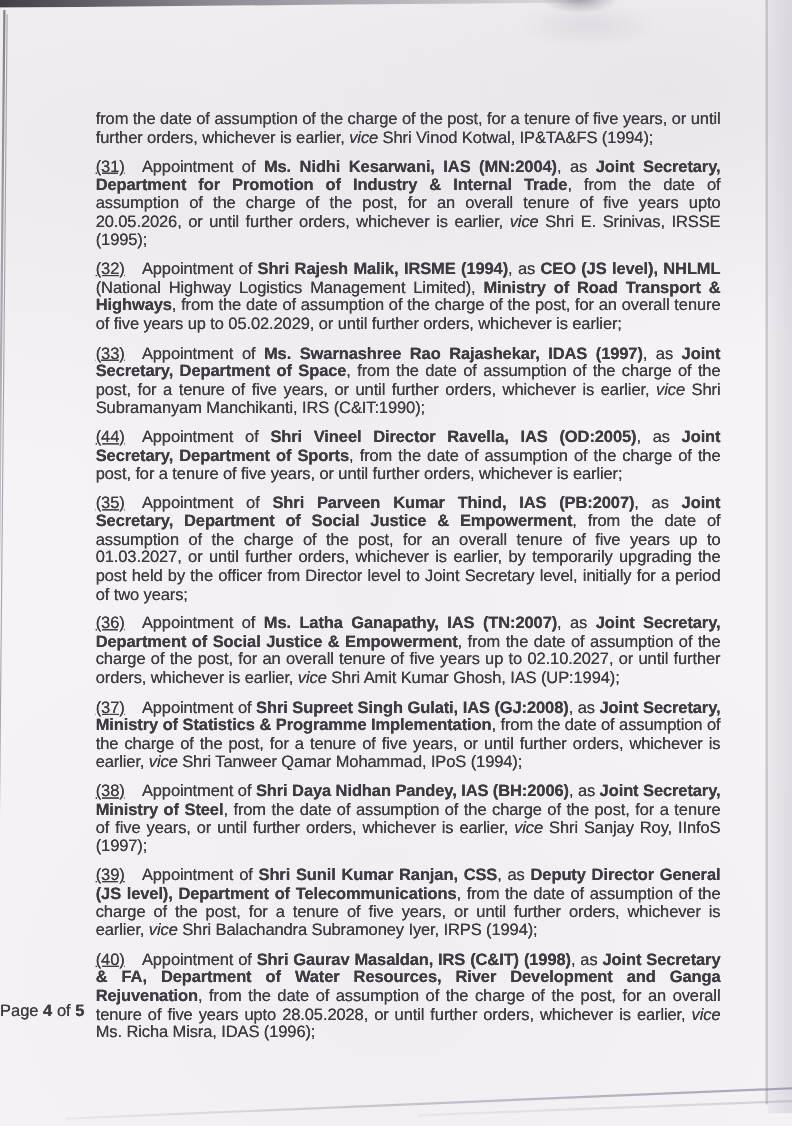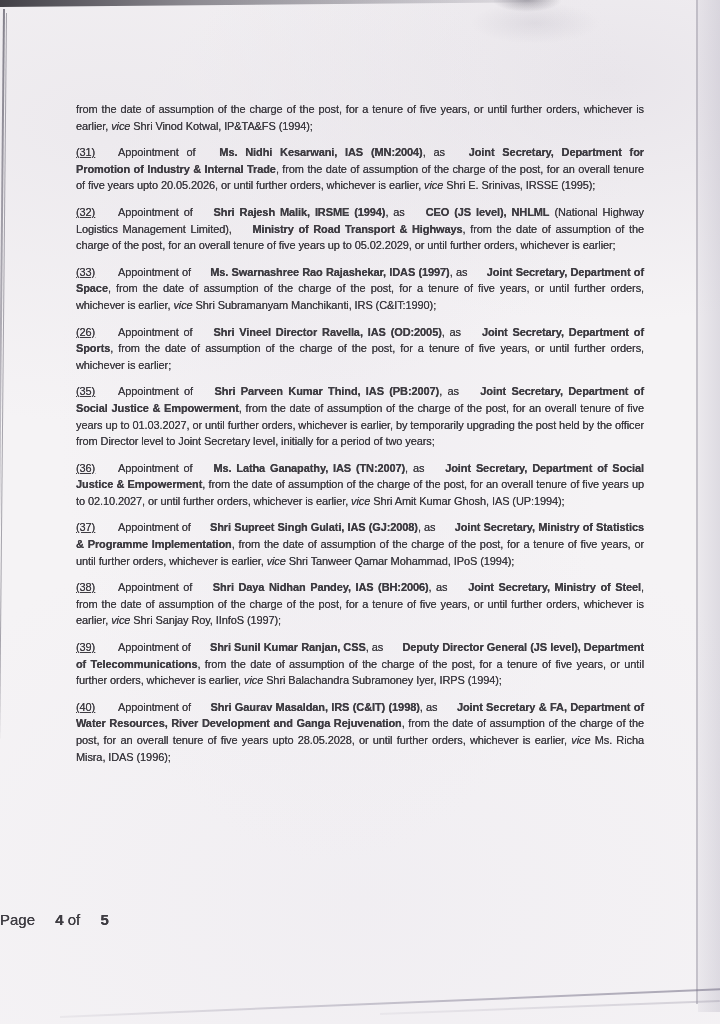"from the date of assumption" .doc { font-size: 11px -> 15px; left: 76px -> 87px }
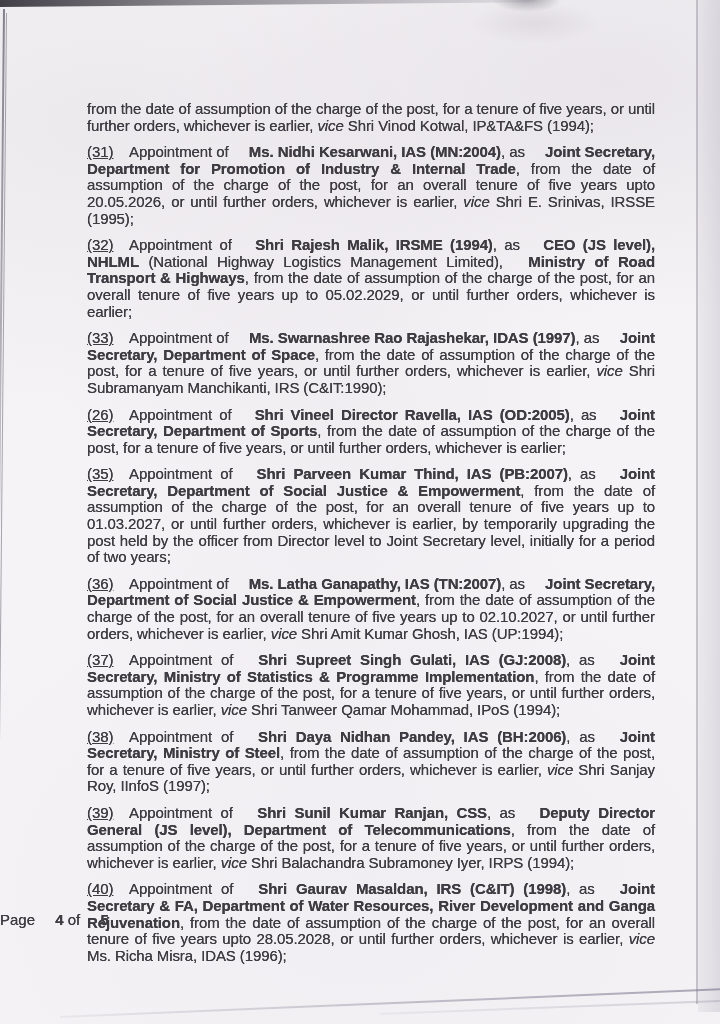"Ms. Nidhi Kesarwani, IAS (MN:2004)" .b { margin-left: 16px -> none }
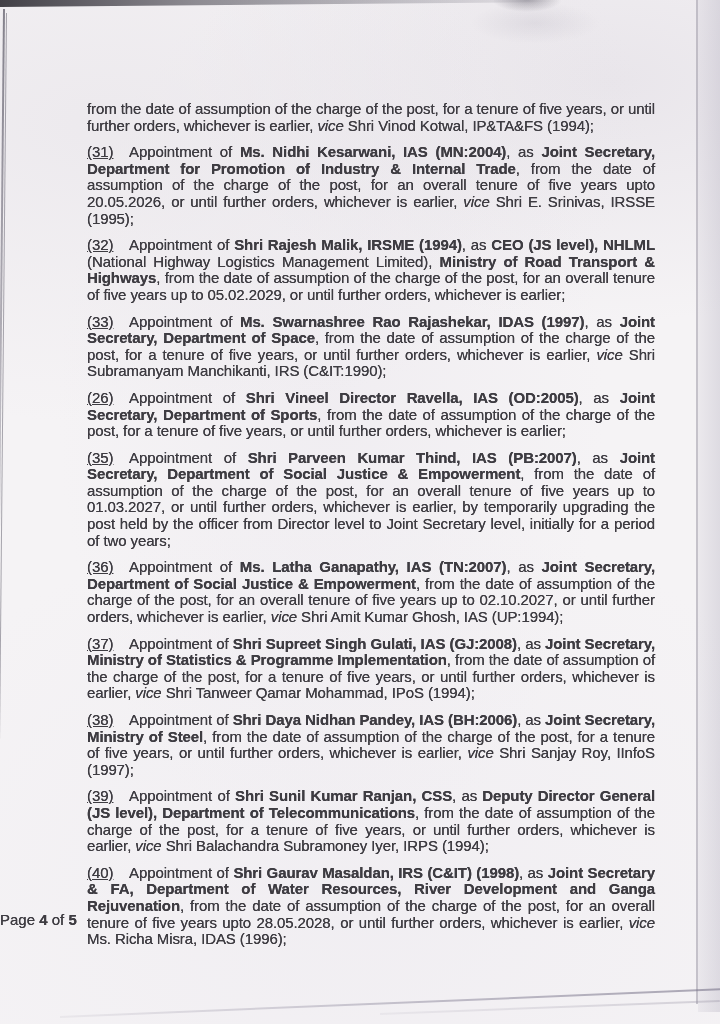"(26)" span.para-num { text: 26 -> 44 }
